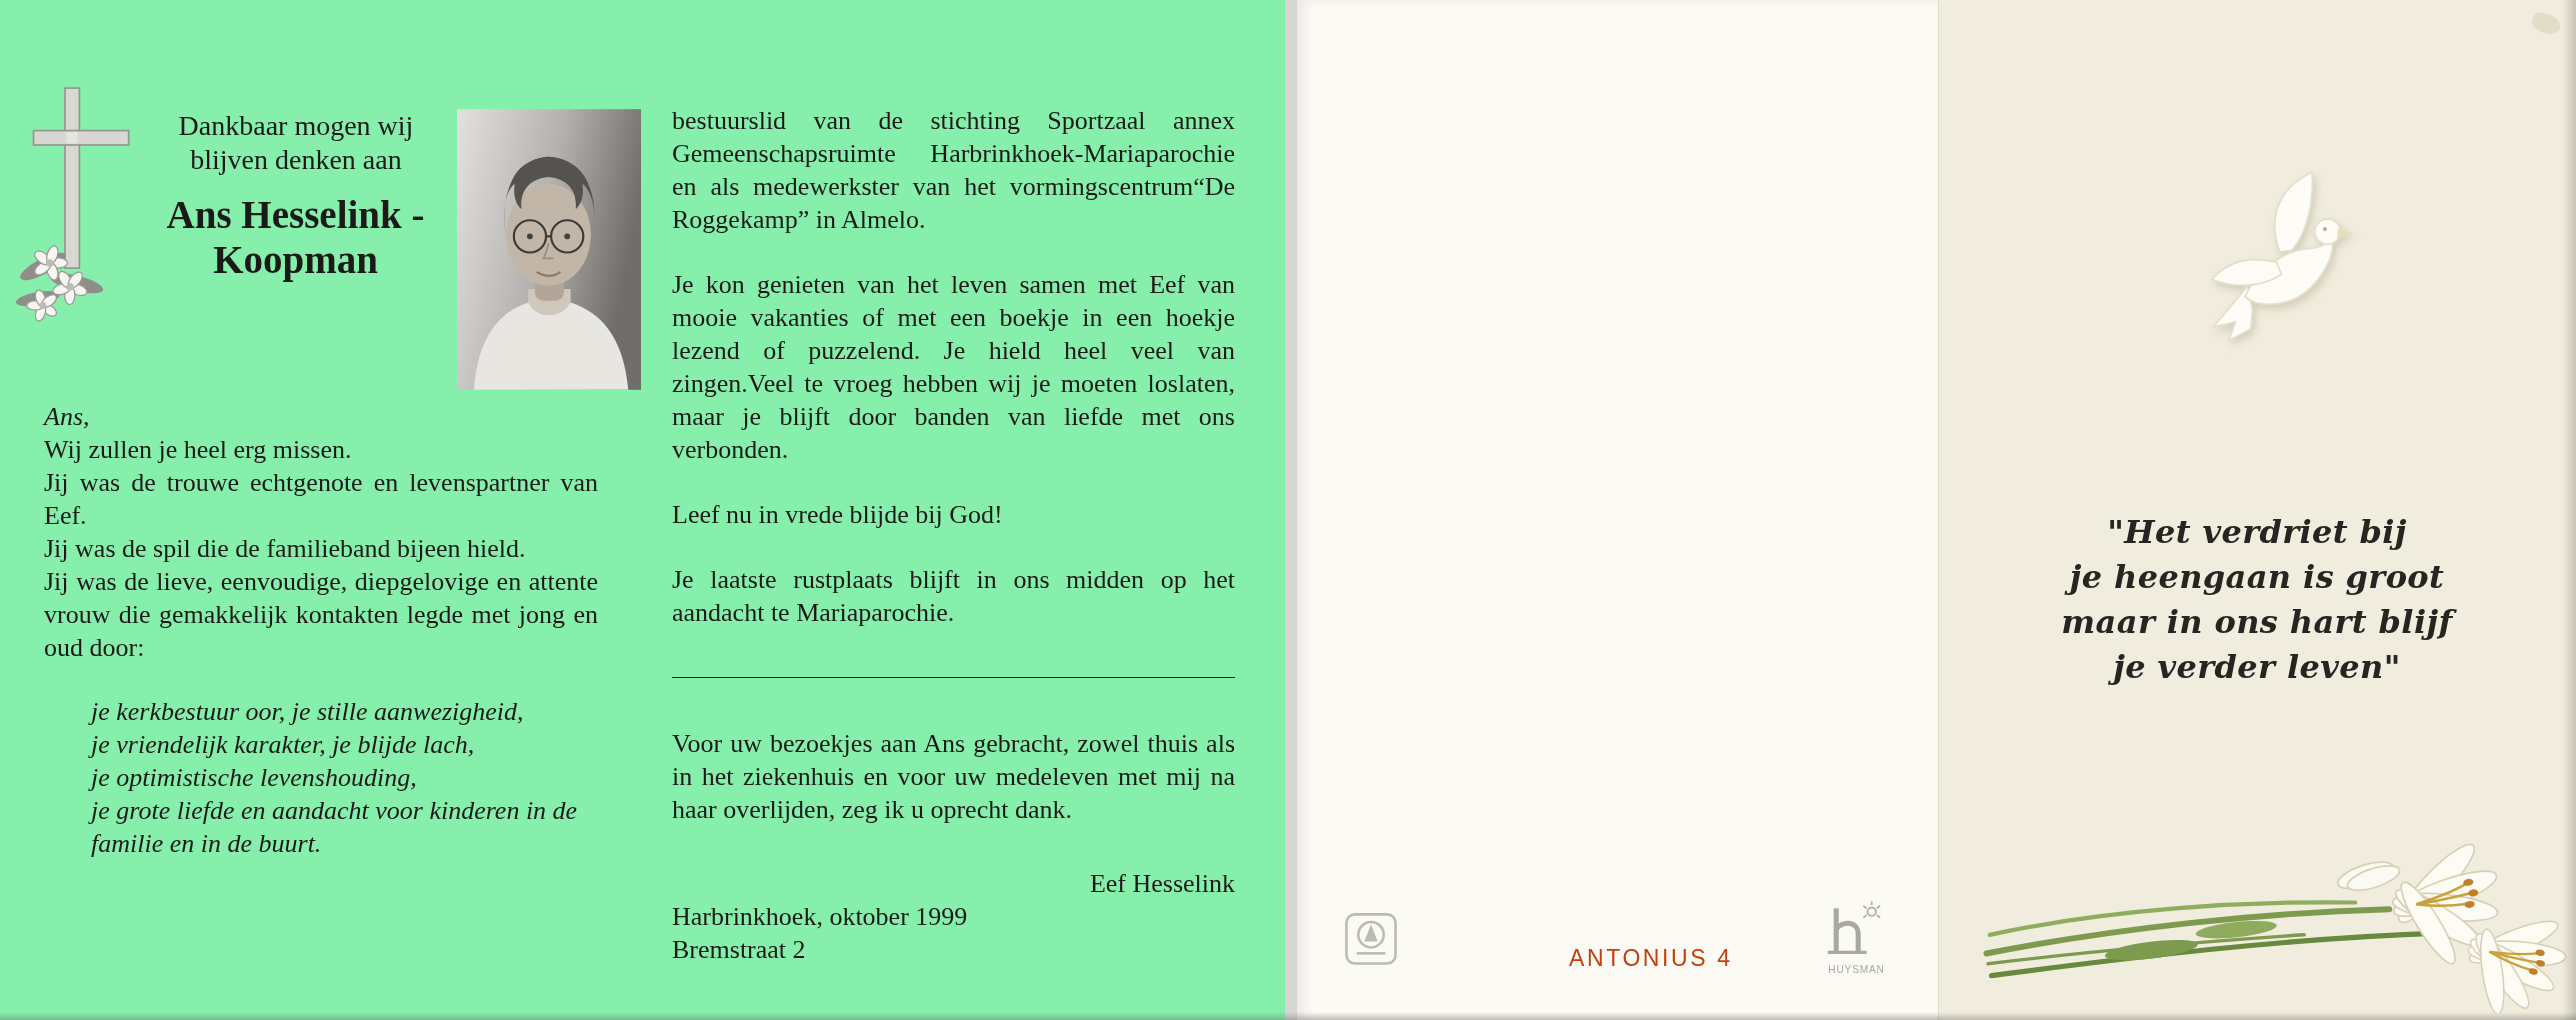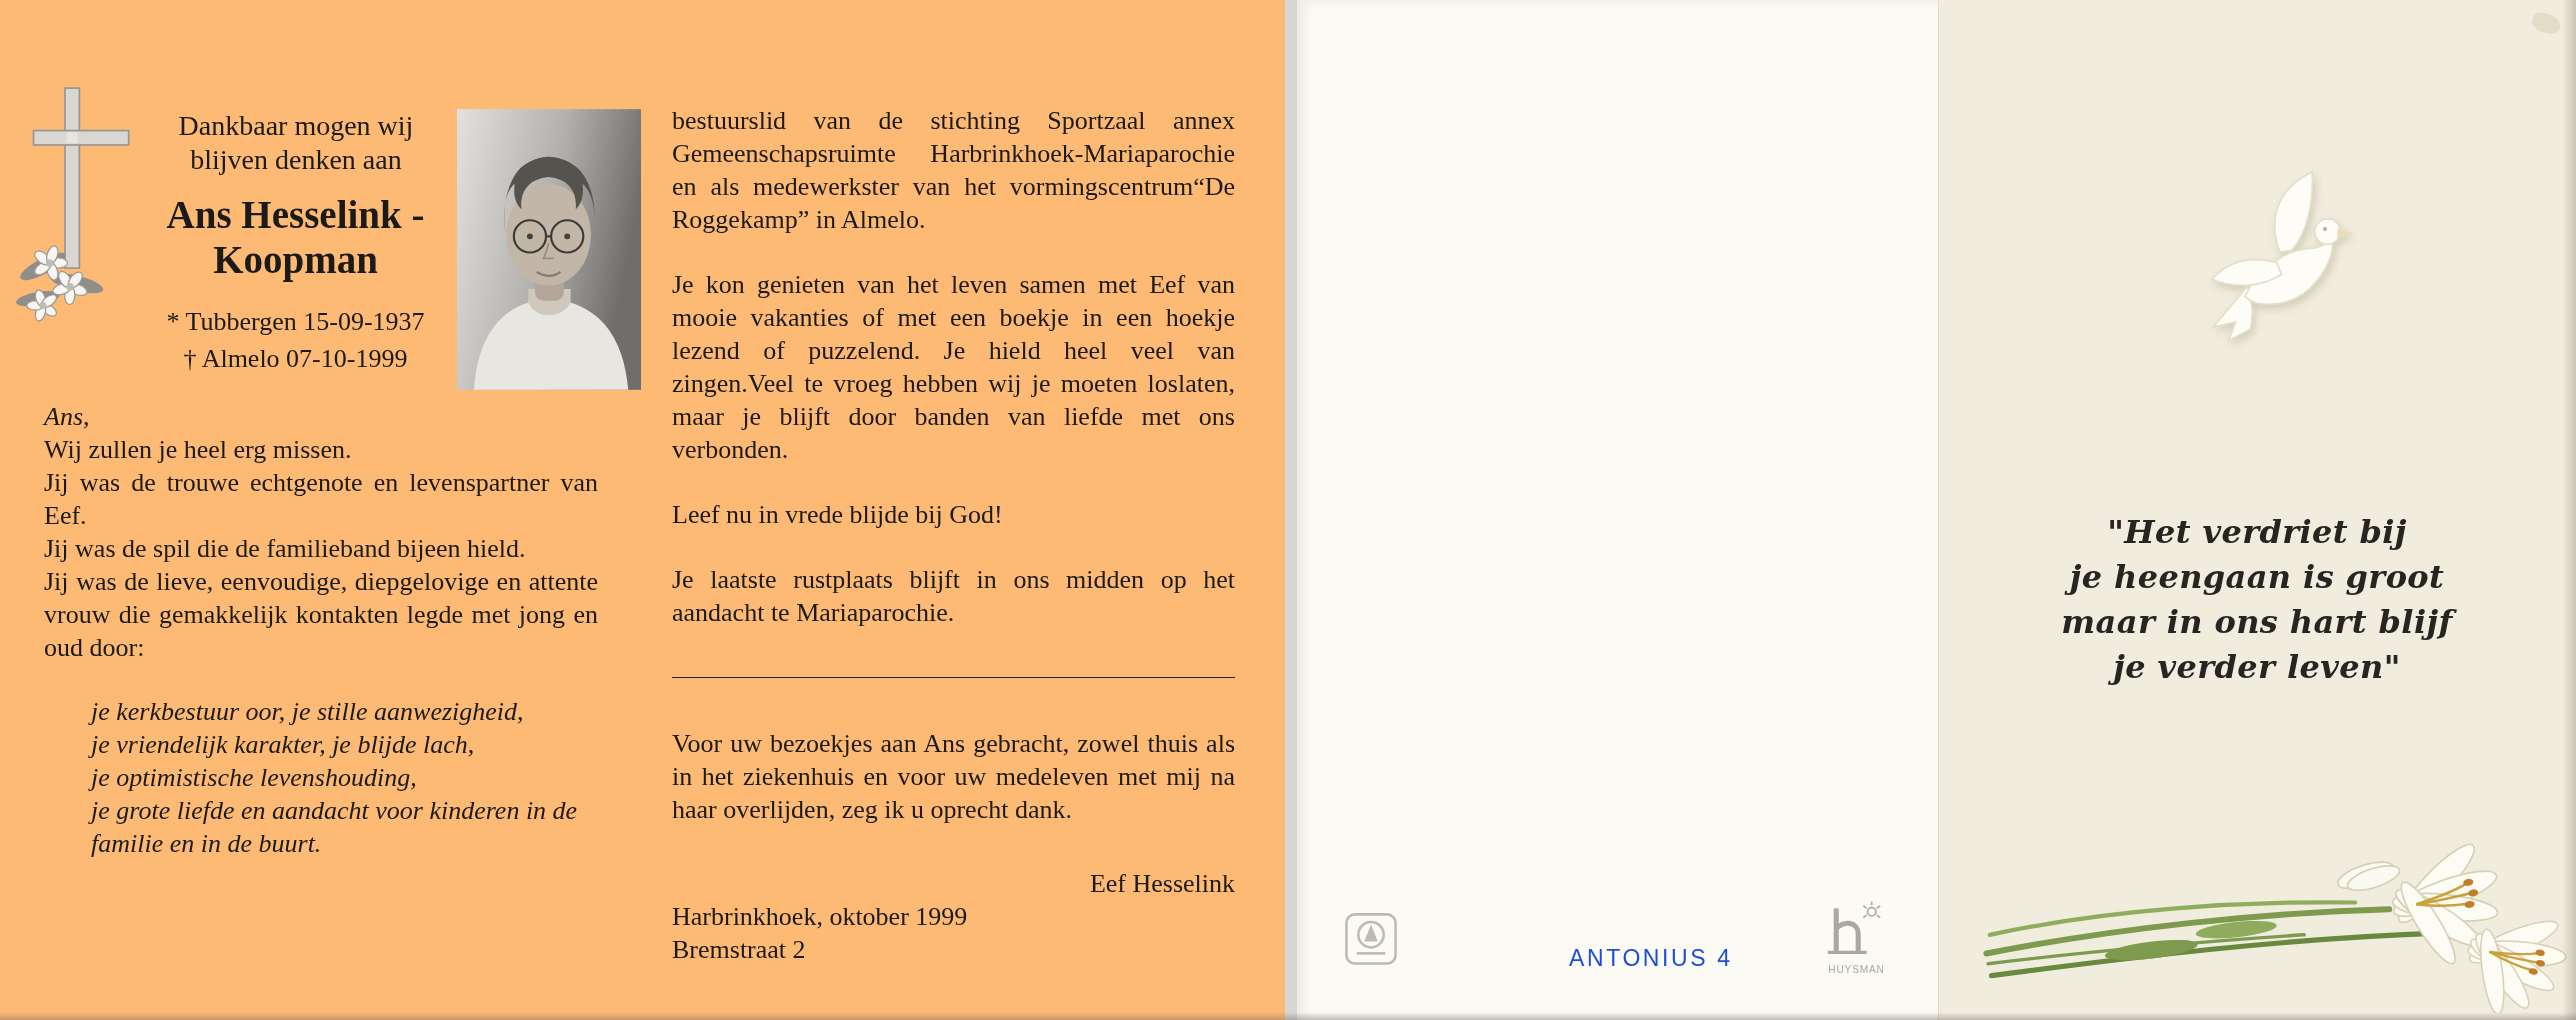"Dankbaar mogen wij" .page-left { background: #fdba74 -> #86efac }
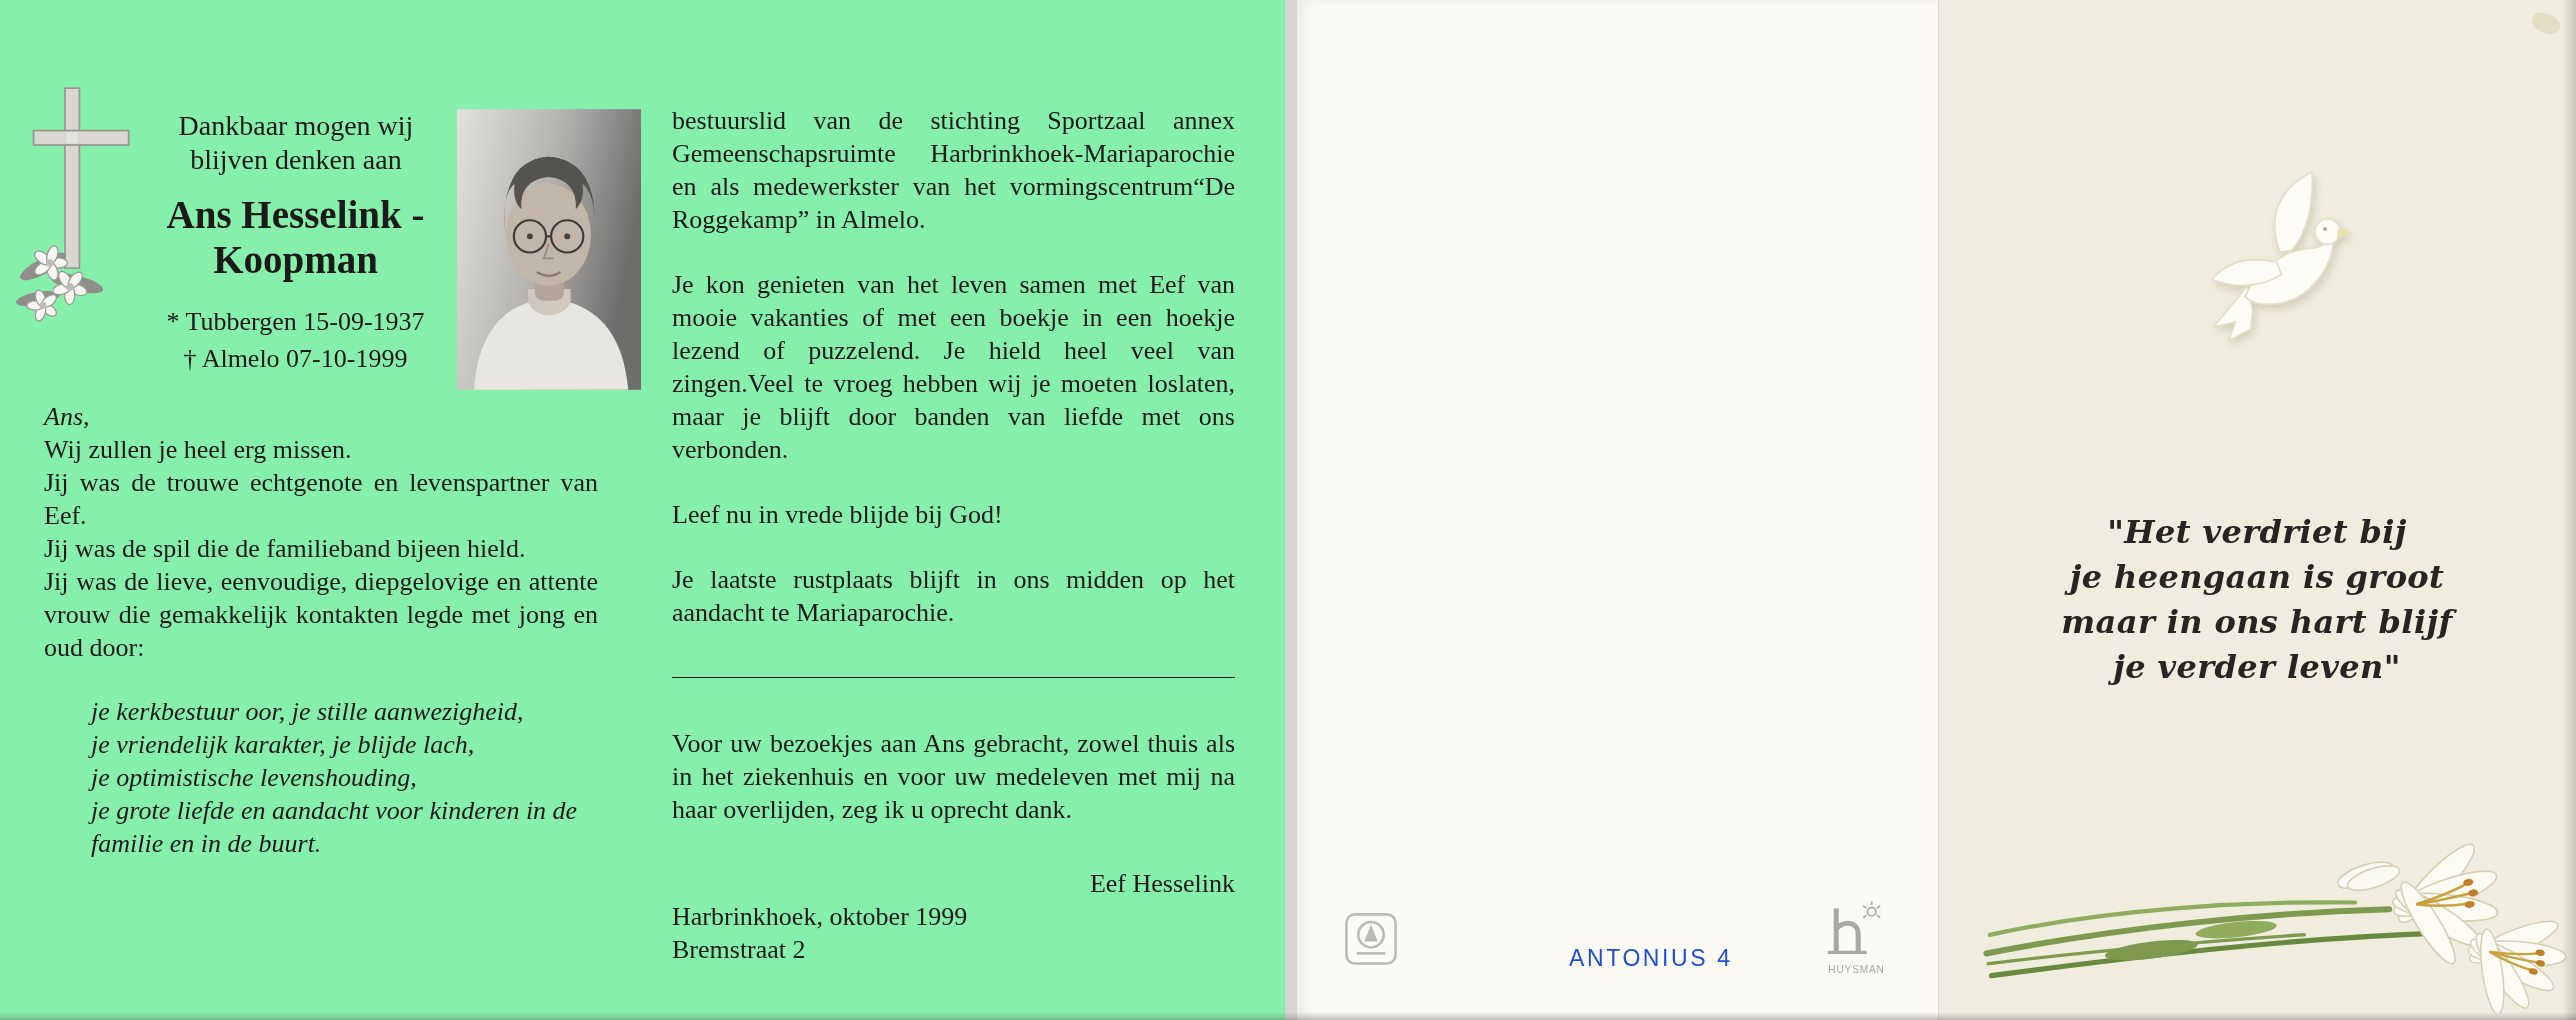"* Tubbergen 15-09-1937" div.dates { html: <div> <div>* Tubbergen 15-09-1937</div> <div>† Almelo 07-10-1999</div> </div> -> none }
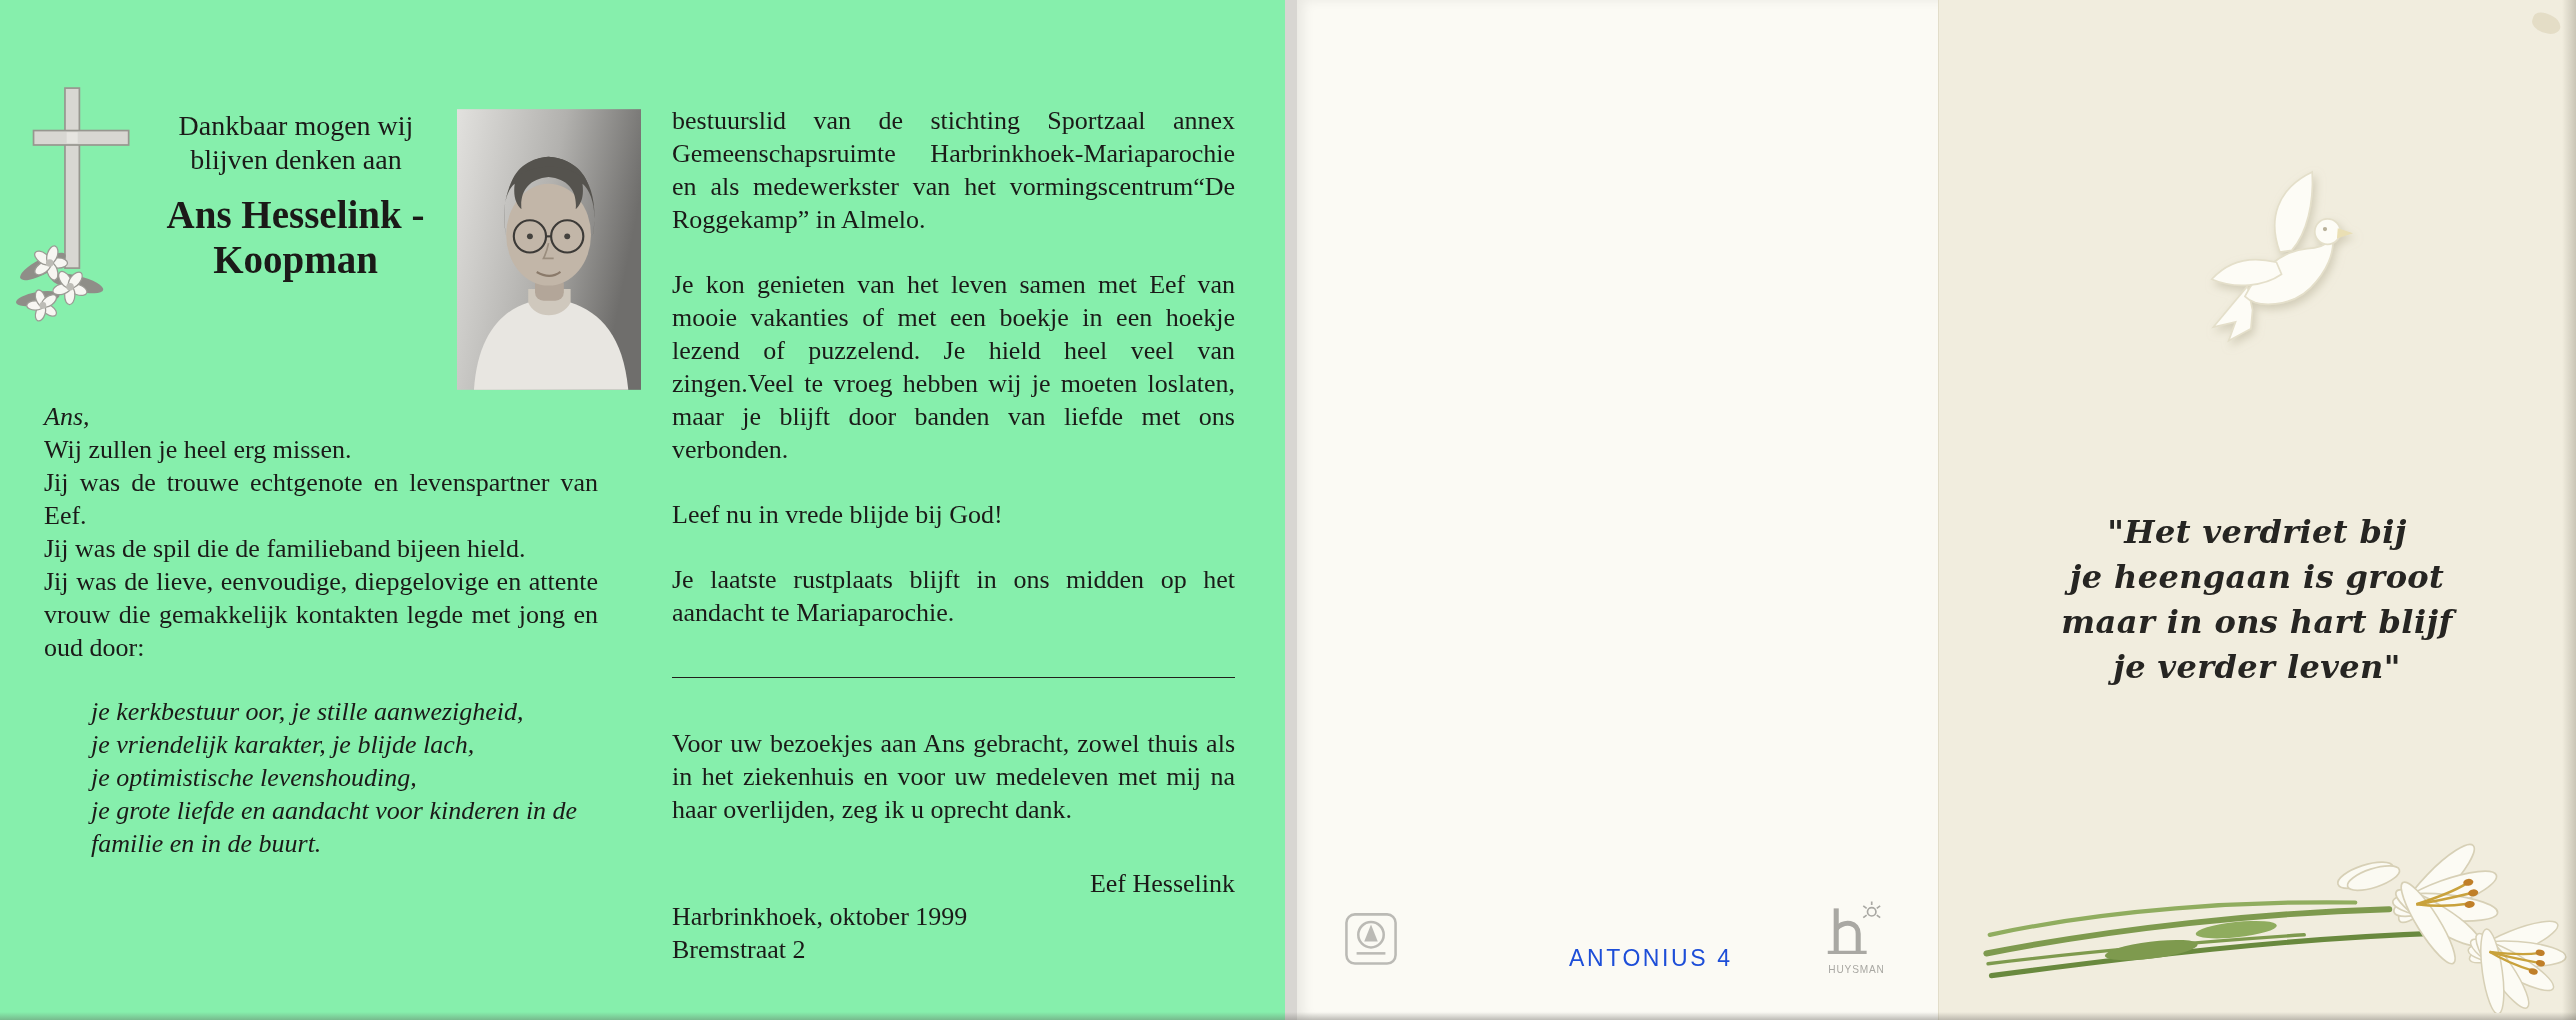"ANTONIUS 4" .antonius { color: #1d4ed8 -> #c2410c }
